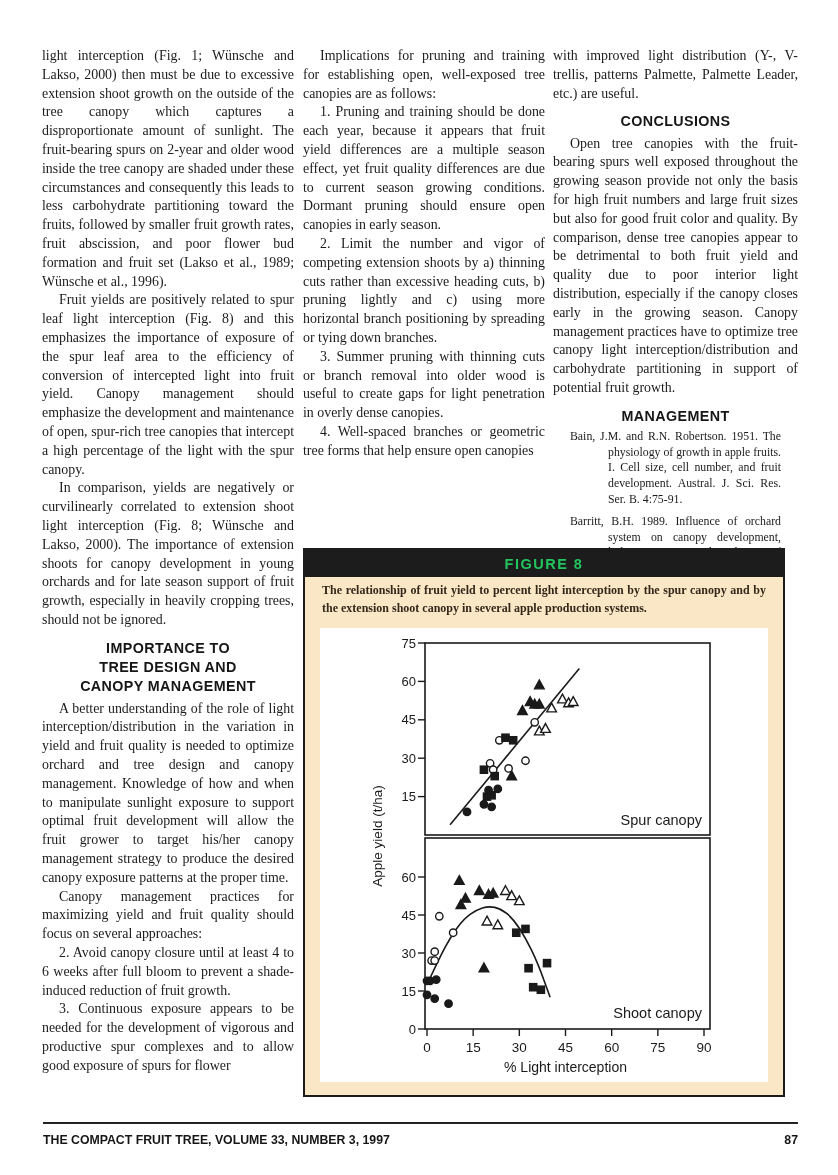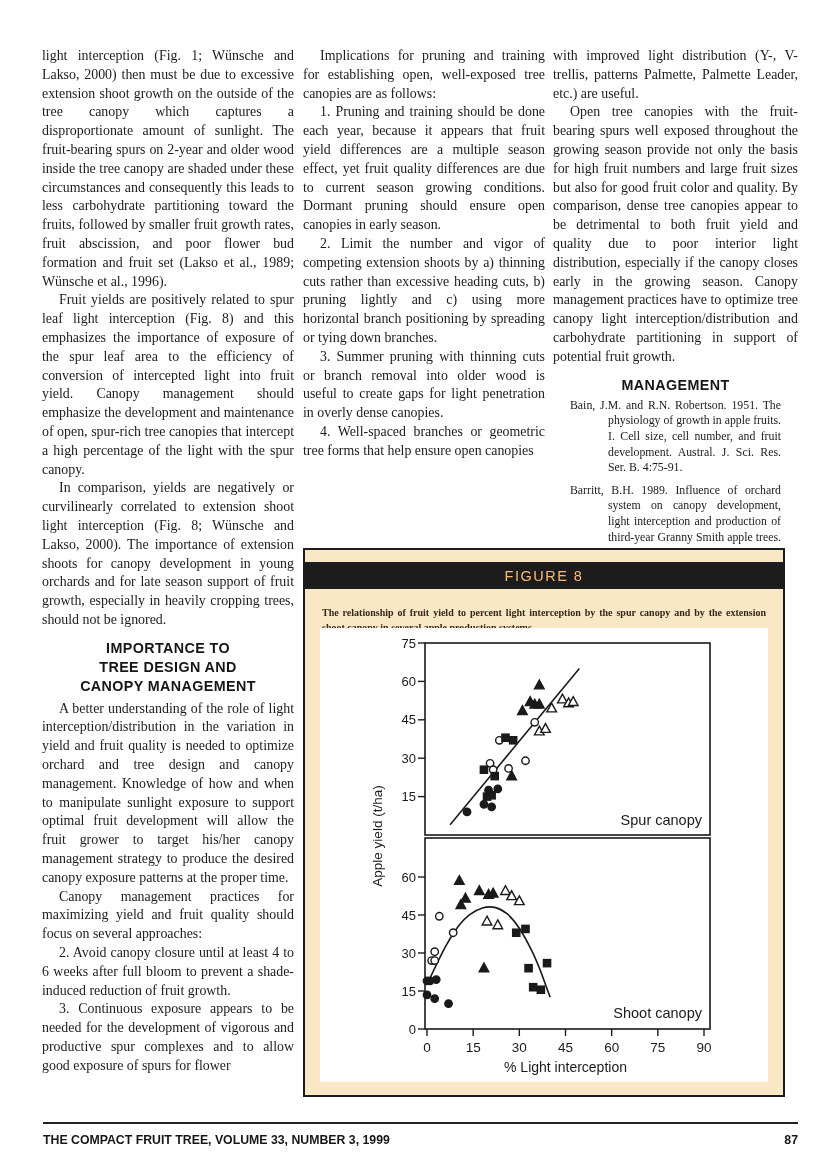"CONCLUSIONS" h3.sec-h { html: none -> <h3>CONCLUSIONS</h3> }
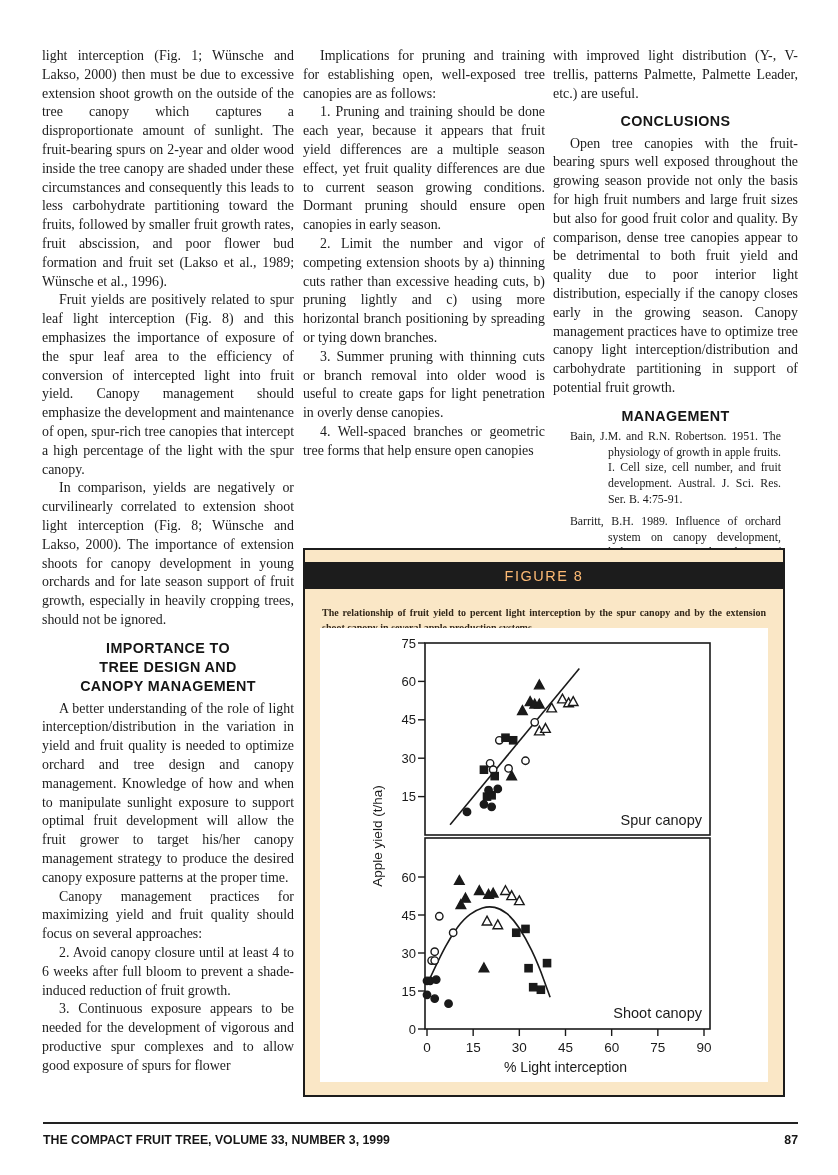"FIGURE 8" .figure-header { color: #fdba74 -> #22c55e; font-weight: normal -> bold; margin-top: 12px -> none }
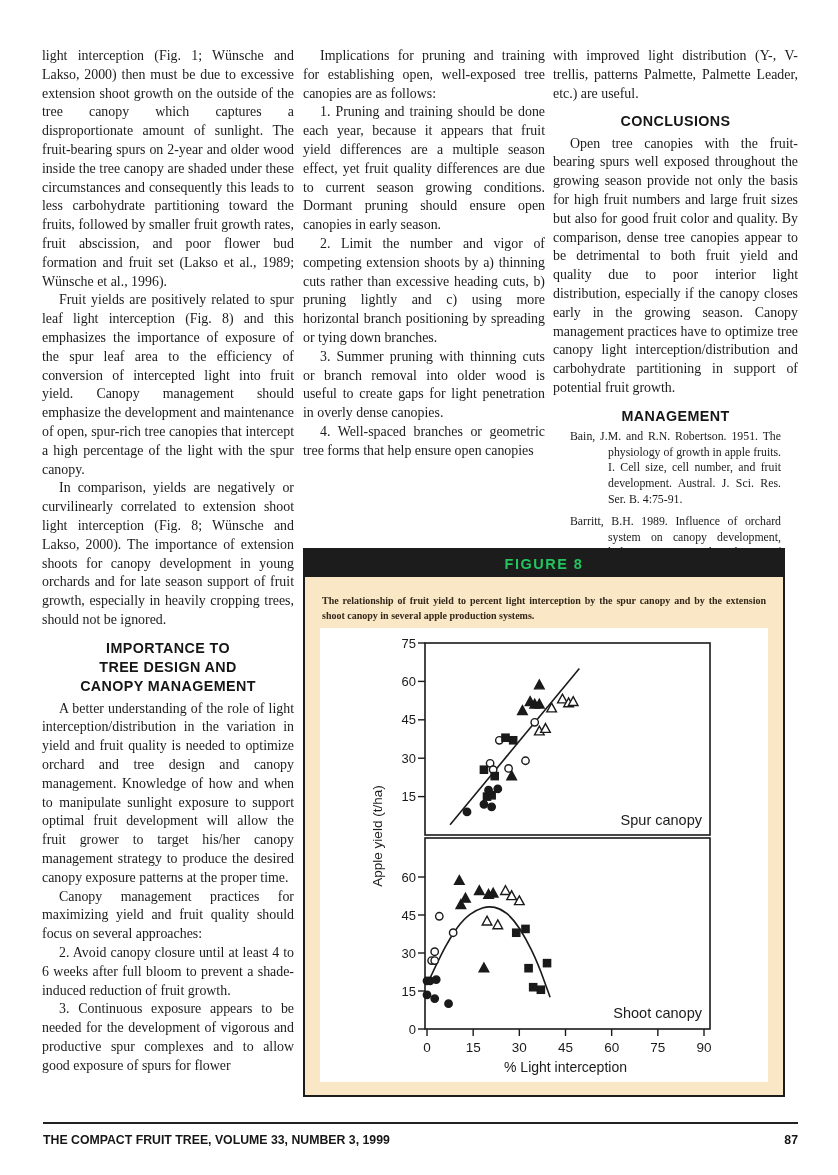"The relationship of fruit yield" .figure-caption { font-size: 10px -> 12px; padding: 16px 17px 0 17px -> 4px 17px 0 17px }
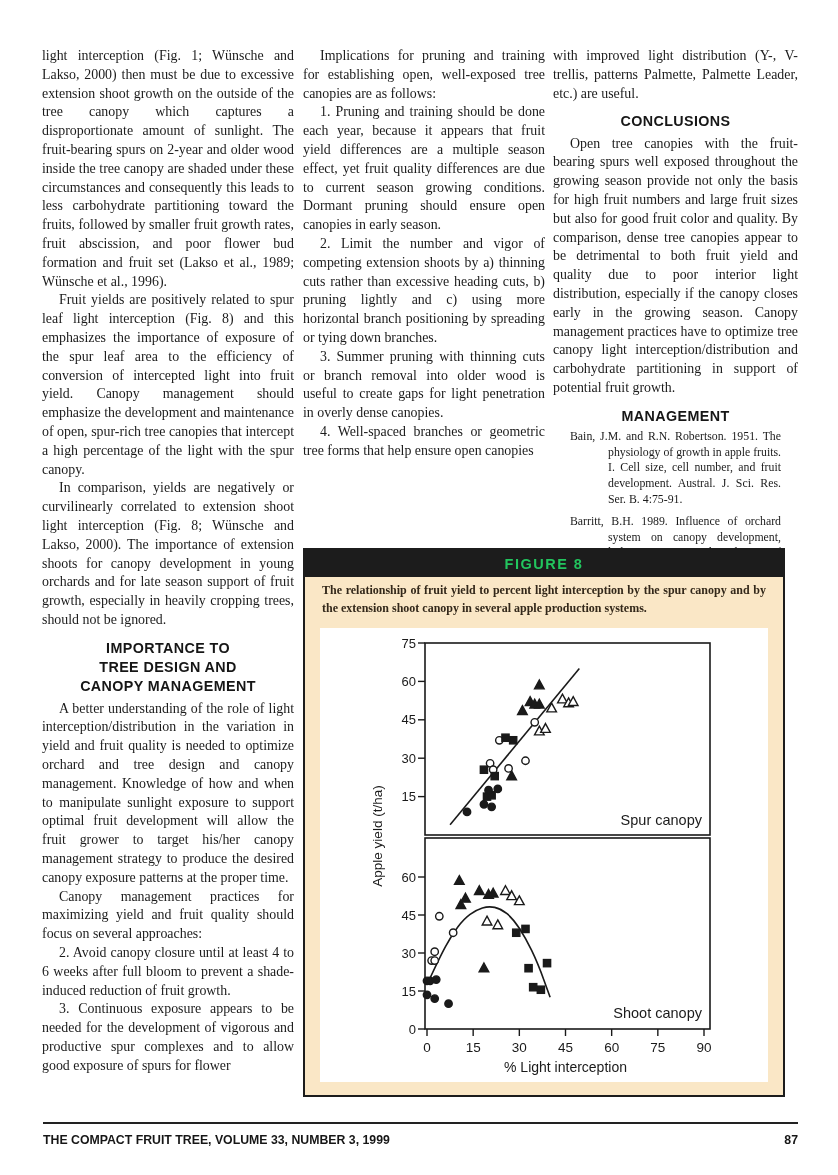"THE COMPACT FRUIT TREE, VOLUME" span { text: 1999 -> 1997 }
